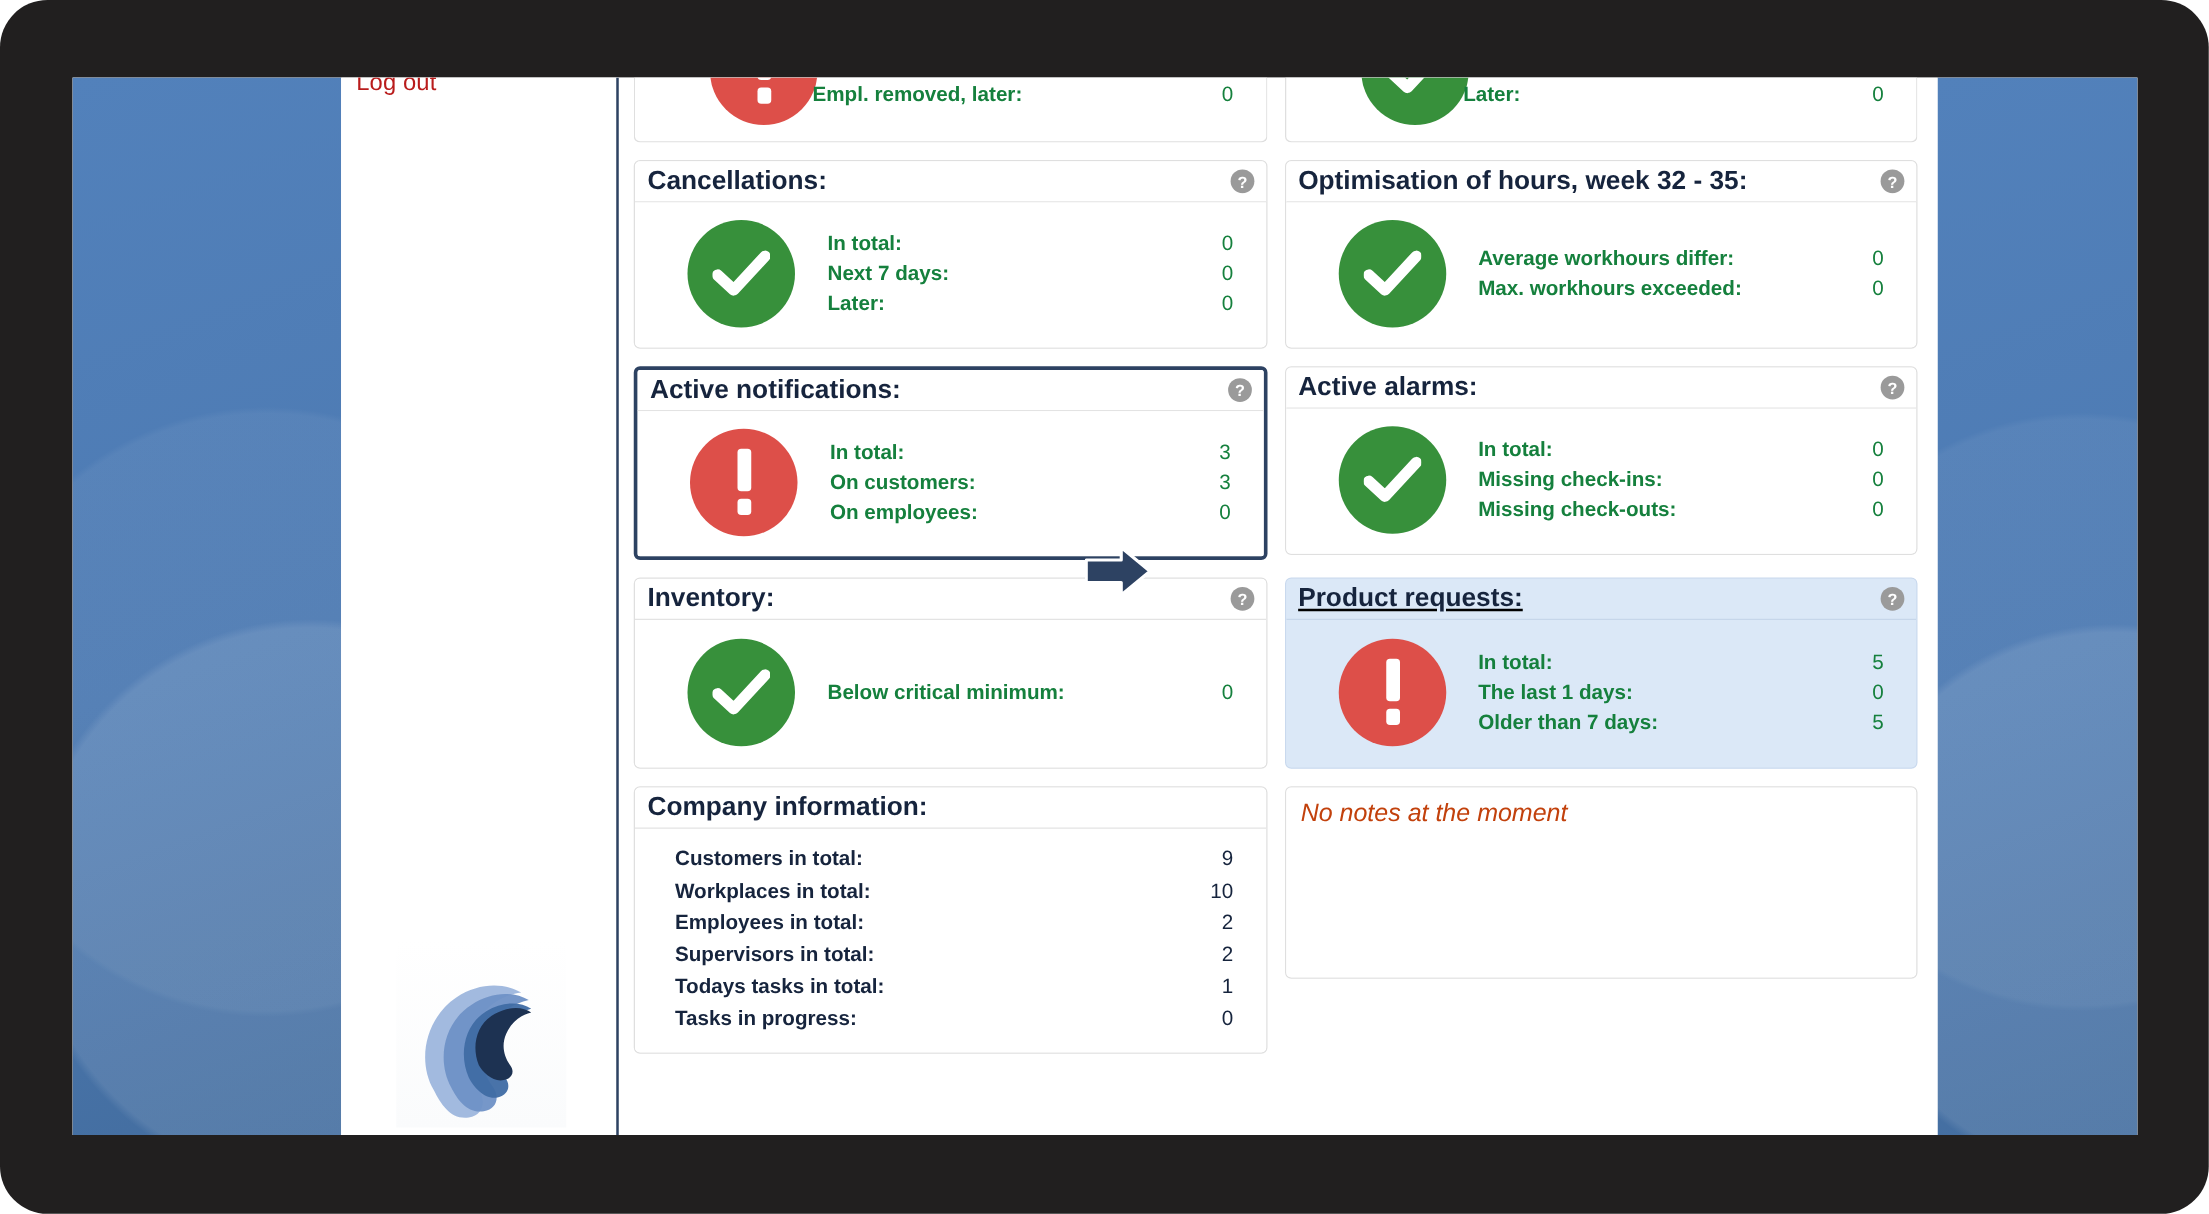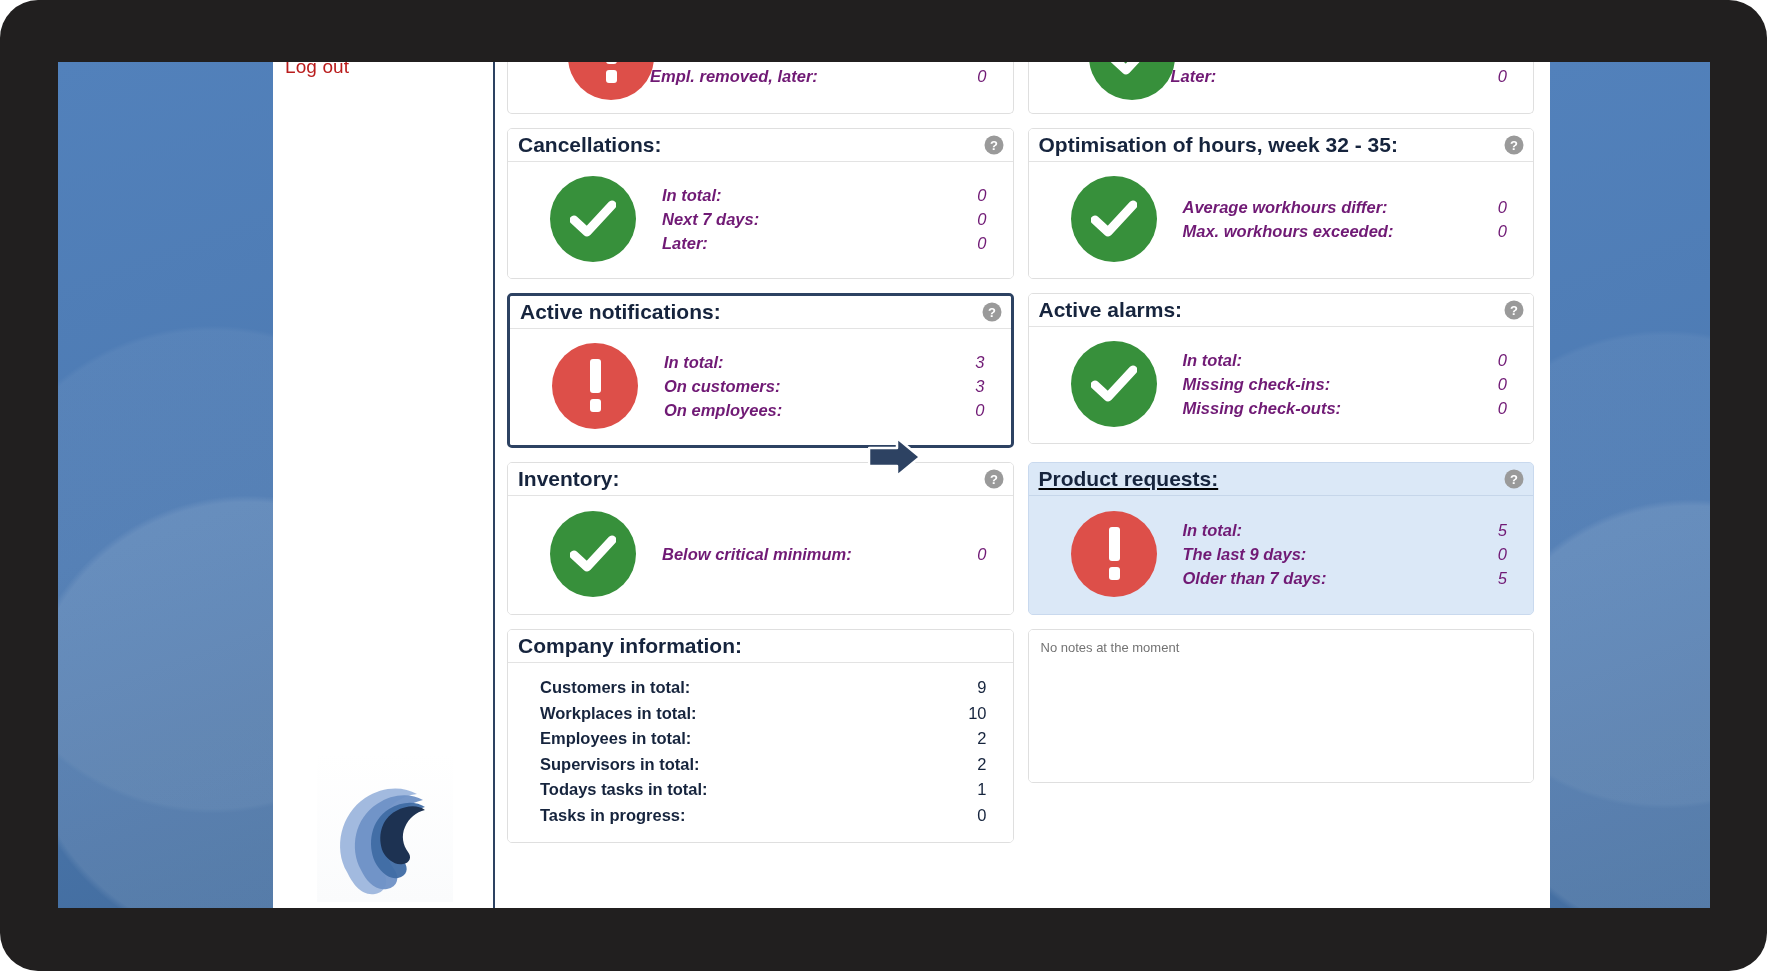"Empl. removed, later:" .metric-row { color: #701a75 -> #15803d; font-style: italic -> none }
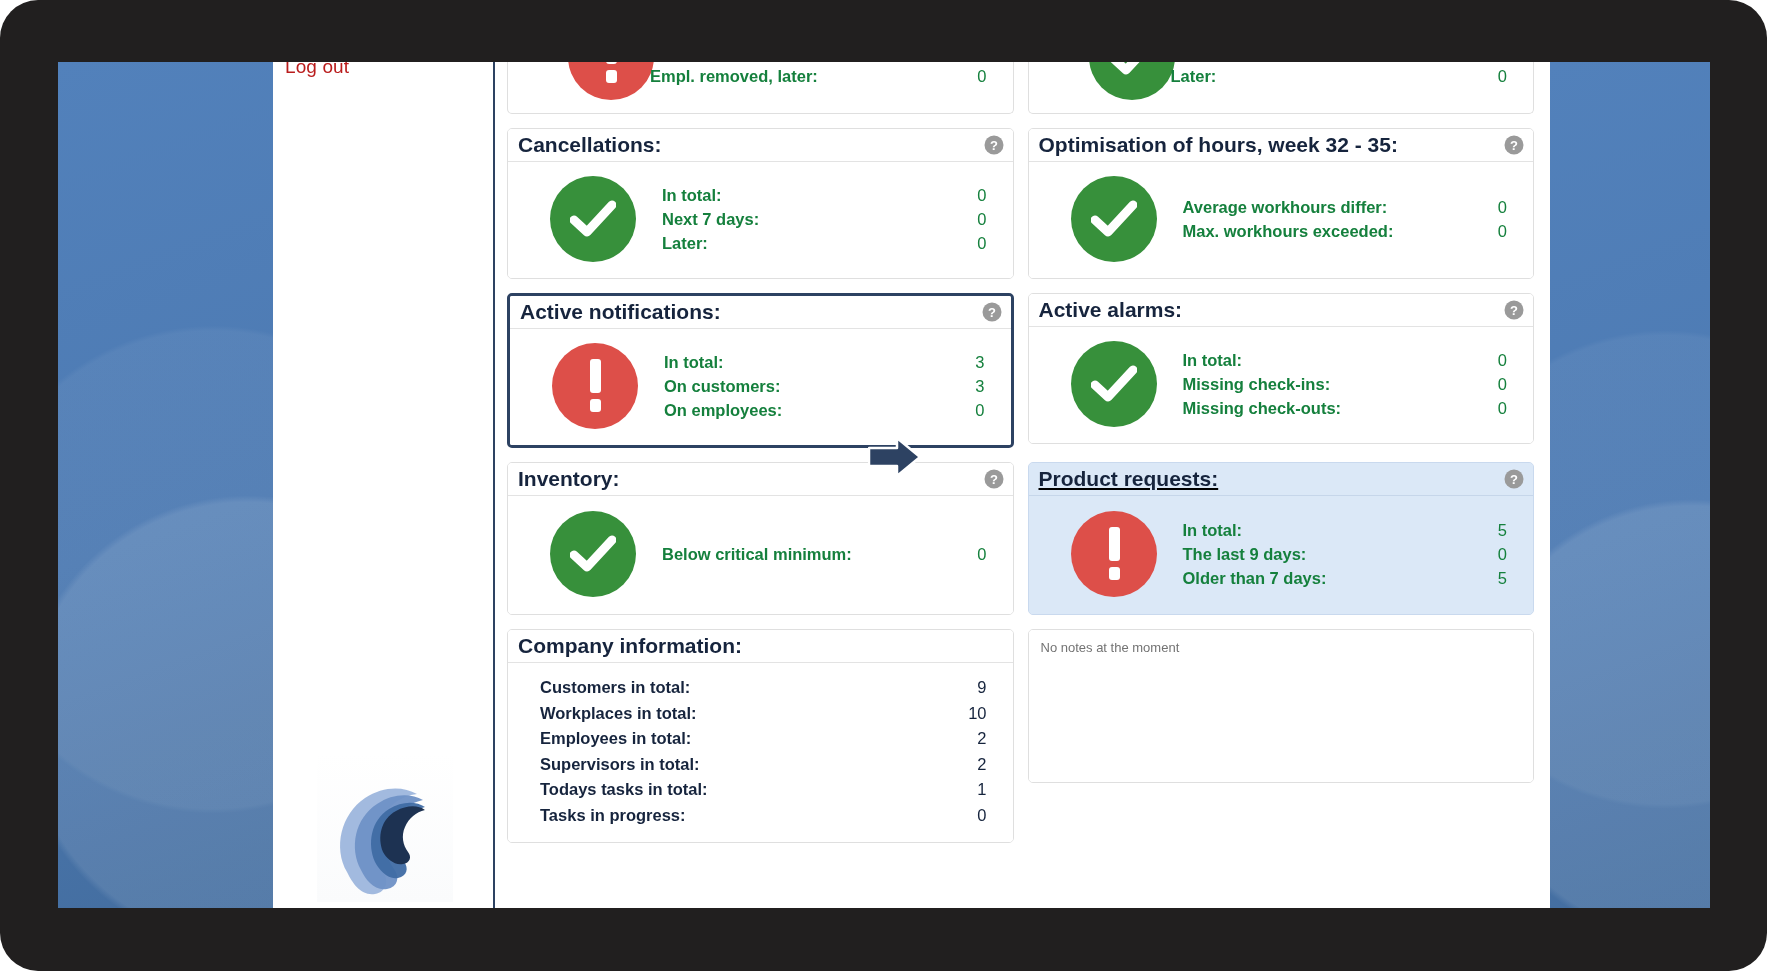"The last 9 days:" span.metric-label { text: 9 -> 1 }
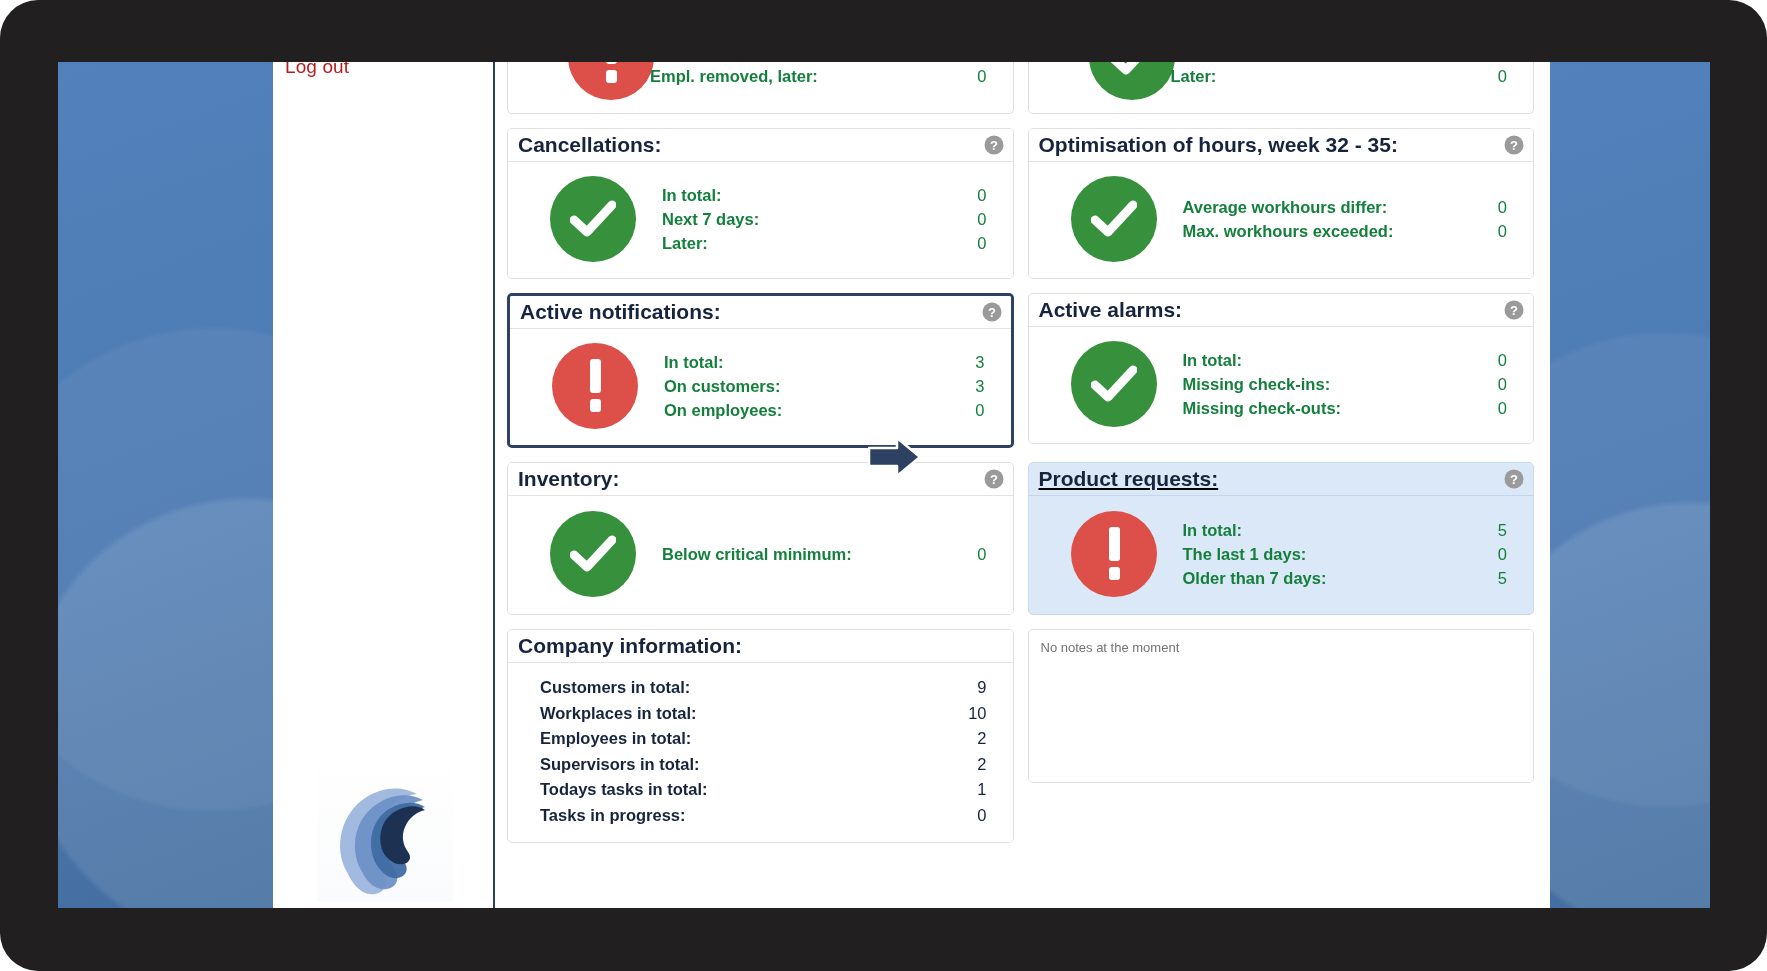"No notes at the moment" .notes-text { color: #737373 -> #c2410c; font-size: 13px -> 20px; font-style: none -> italic }
